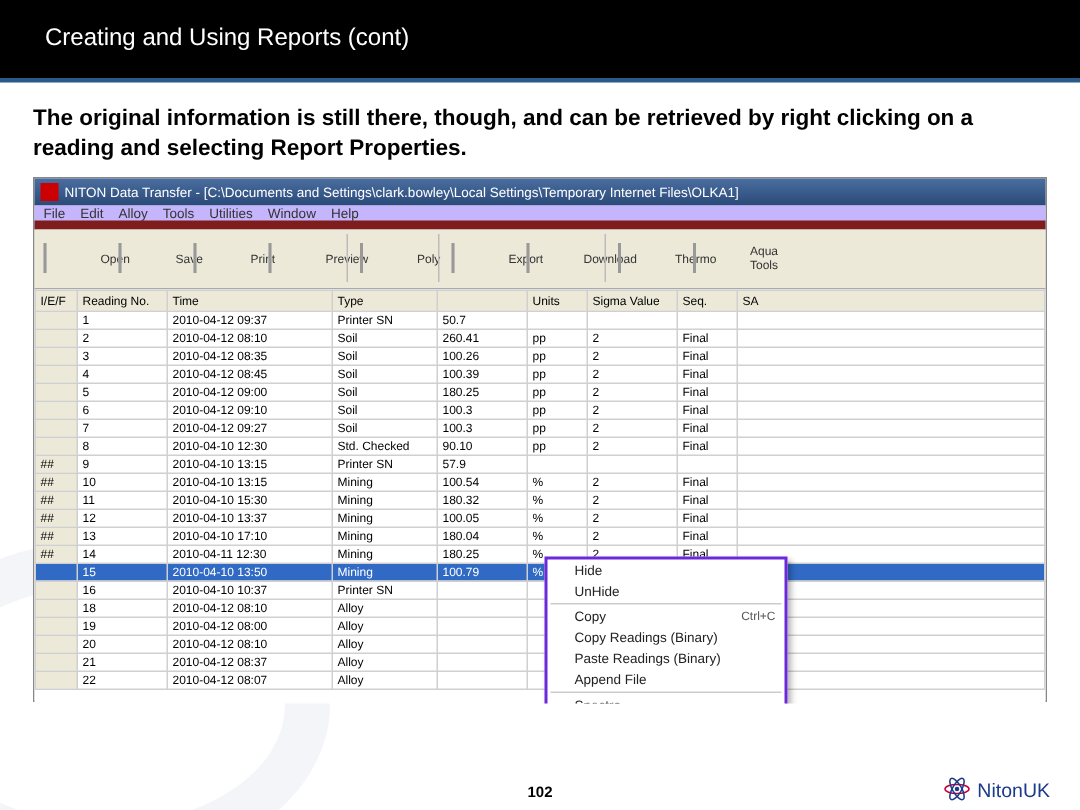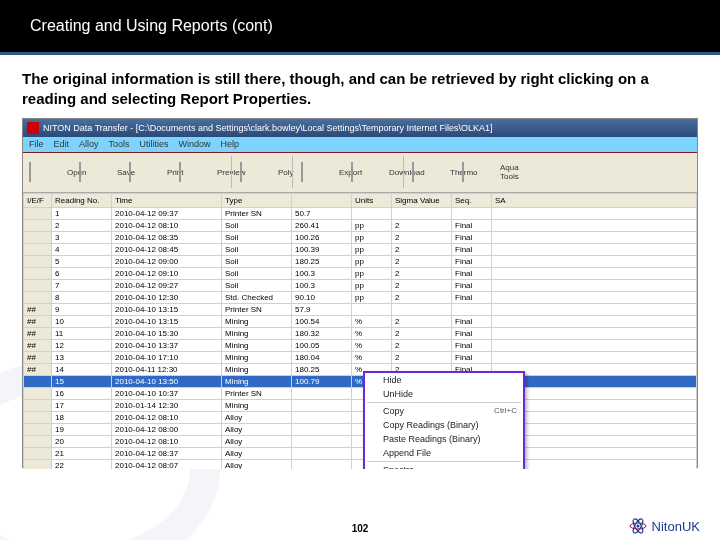"File" .menubar { background: #7dd3fc -> #c4b5fd; border-bottom: 1px solid #7f1d1d -> 6px solid #7f1d1d }
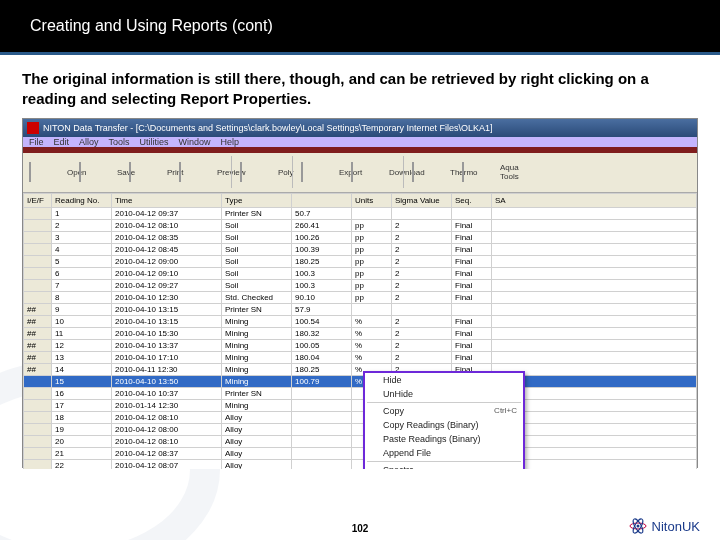"17" tr { html: <tr> <td></td> <td>17</td> <td>2010-01-14 12:30</td> <td>Mining</td> <td></td> <td></td> <td></td> <td></td> <td></td> </tr> -> none }
